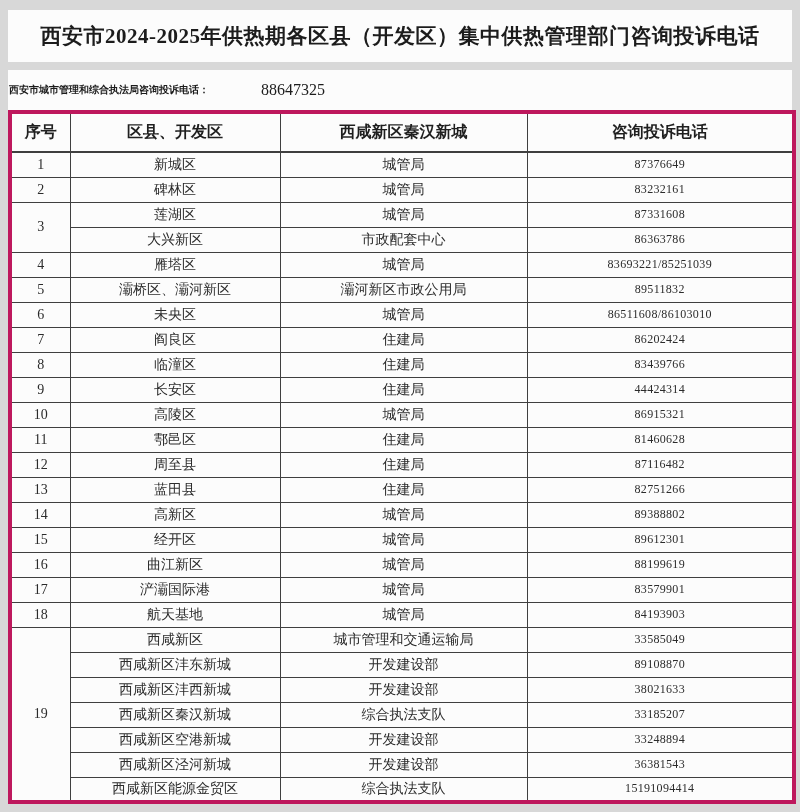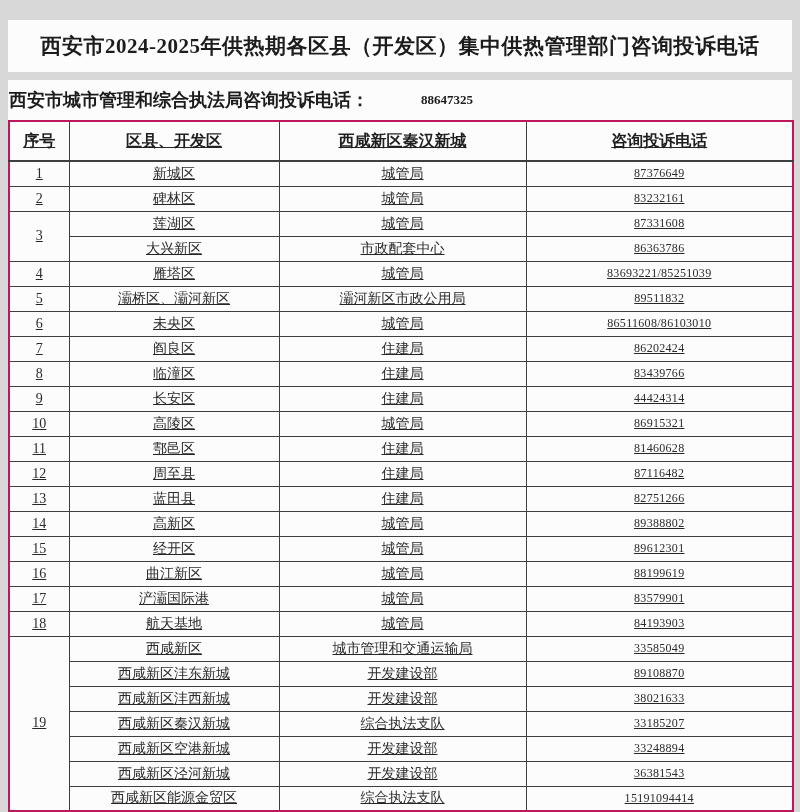"西安市2024-2025年供热期各区县（开发区）集中供热管理部门咨询投诉电话" .page { padding: 20px 8px 6px 8px -> 10px 8px 6px 8px }
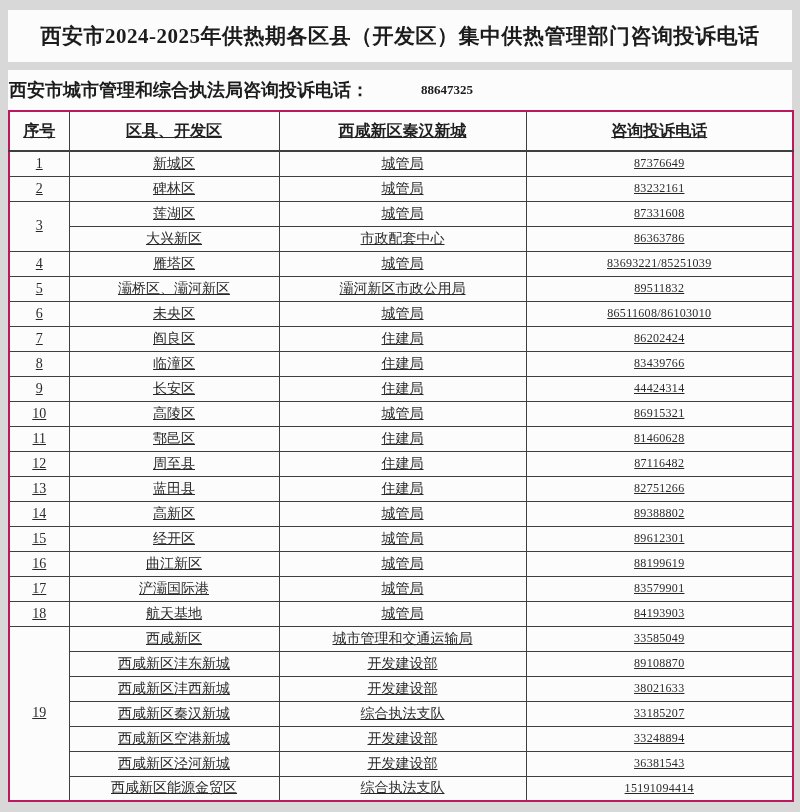"西安市城市管理和综合执法局咨询投诉电话：" .subtitle-label { font-size: 18px -> 10px }
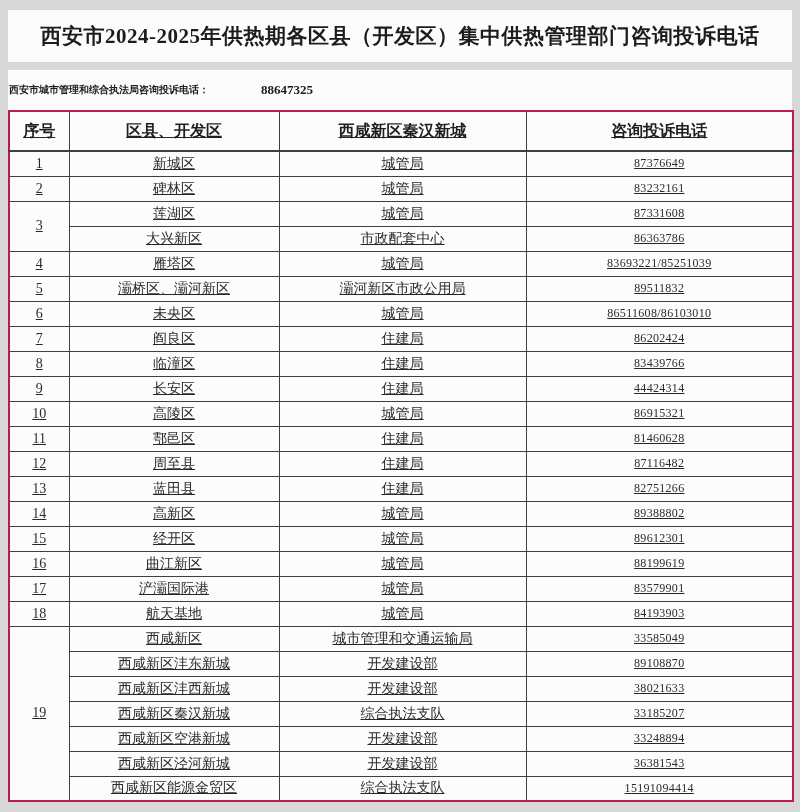"88647325" .subtitle-phone { font-size: 13px -> 16px; font-weight: bold -> normal }
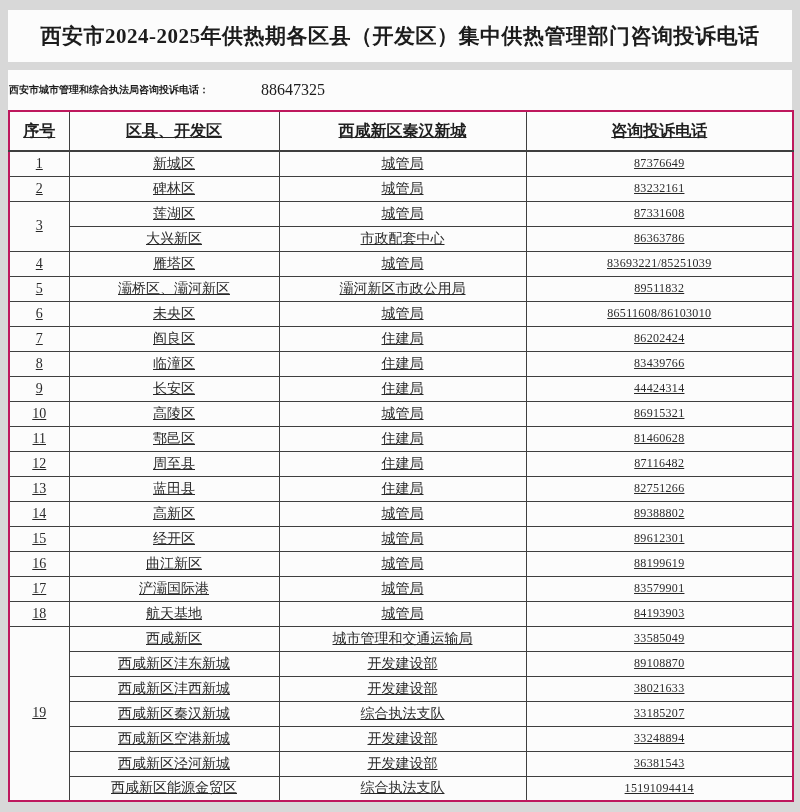"序号" table.phone-table { border: 2px solid #be185d -> 4px solid #be185d; text-decoration: underline -> none }
